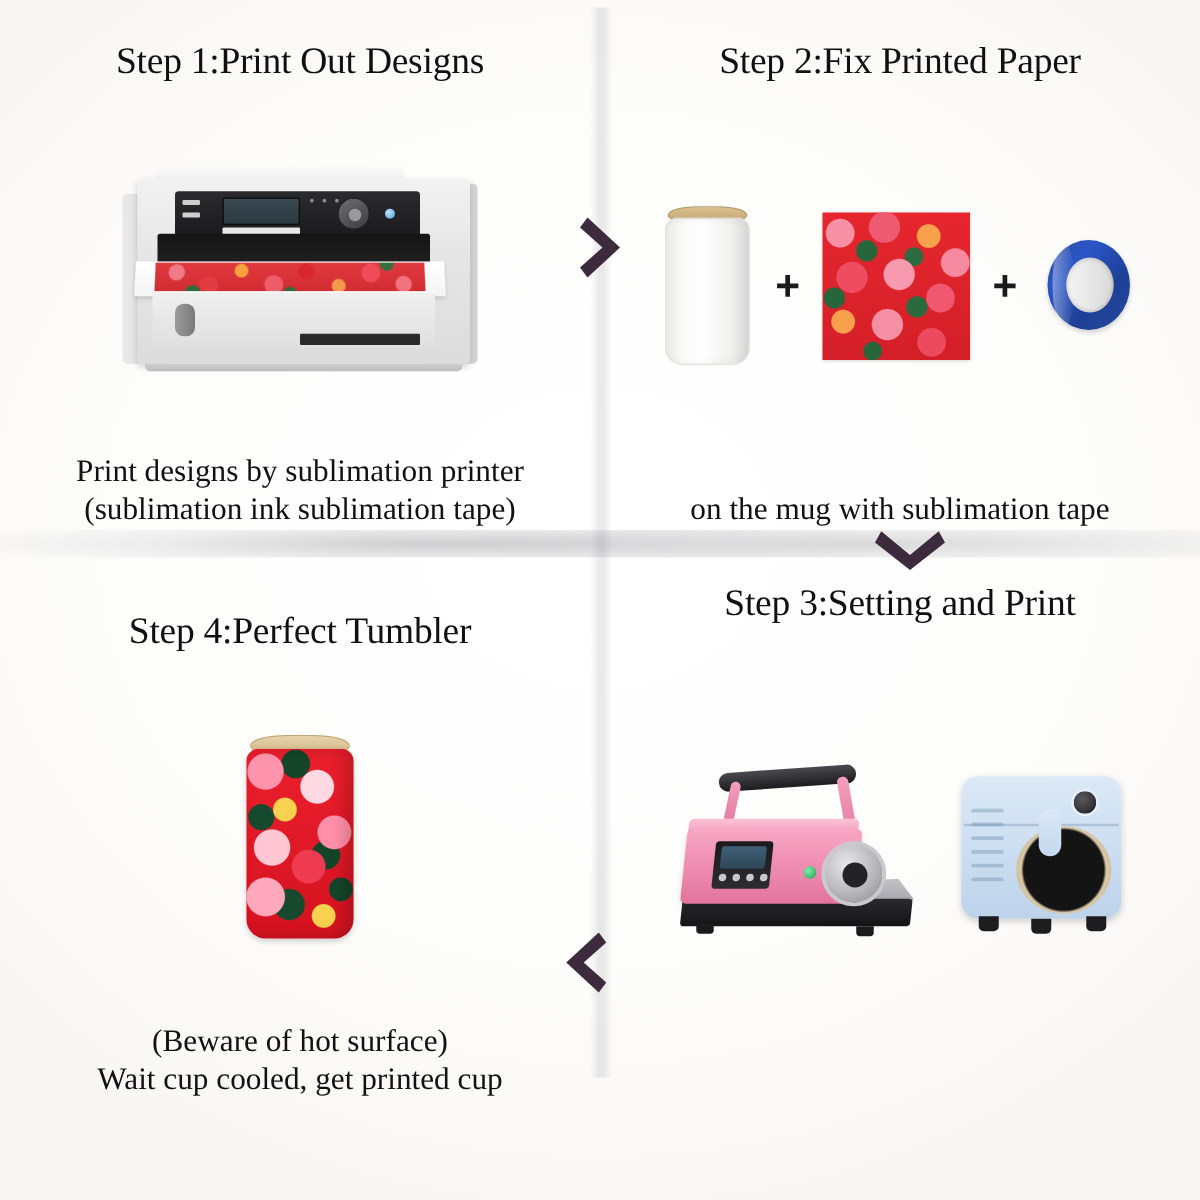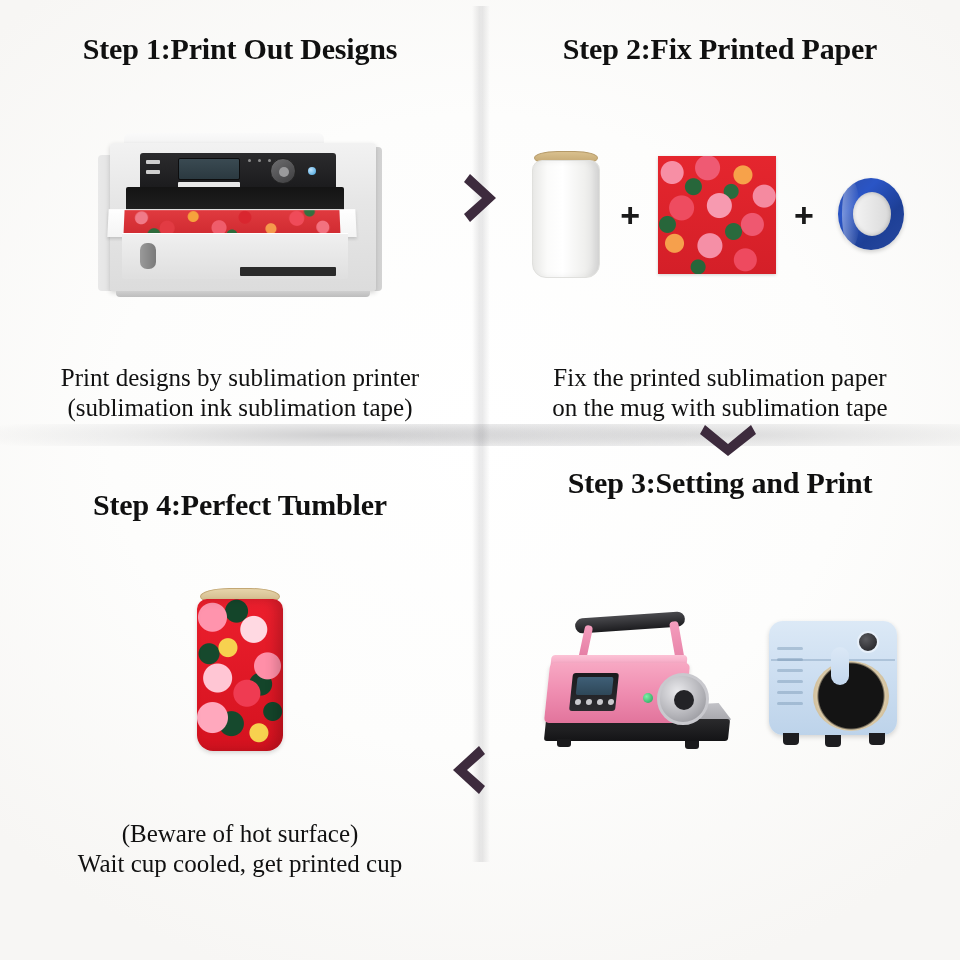"Step 1:Print Out Designs" .step-title { font-weight: bold -> normal }
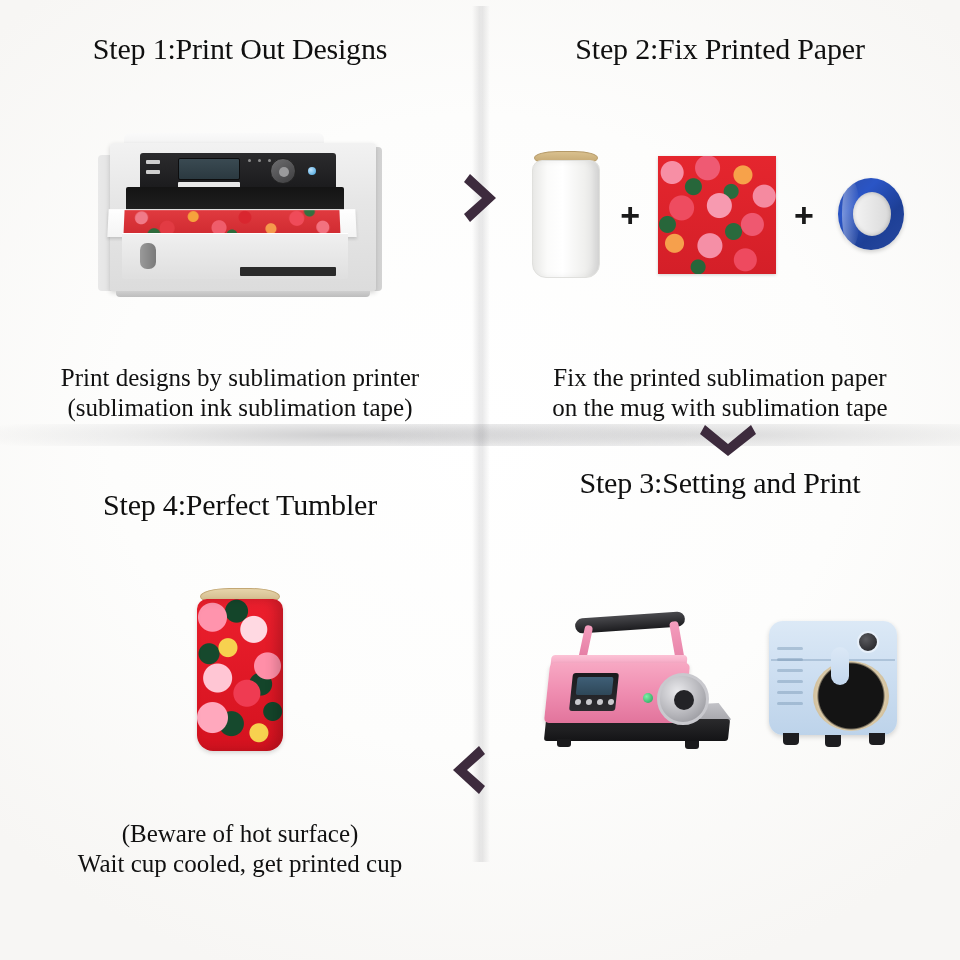"Fix the printed sublimation paper" span.ln { html: <span>Fix the printed sublimation paper</span> -> none }
